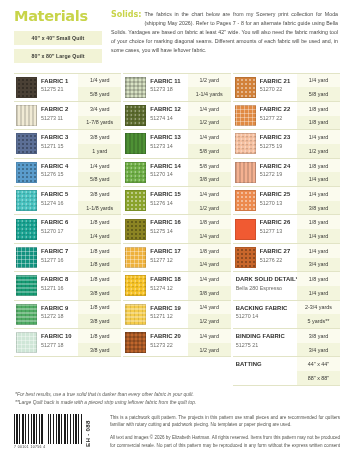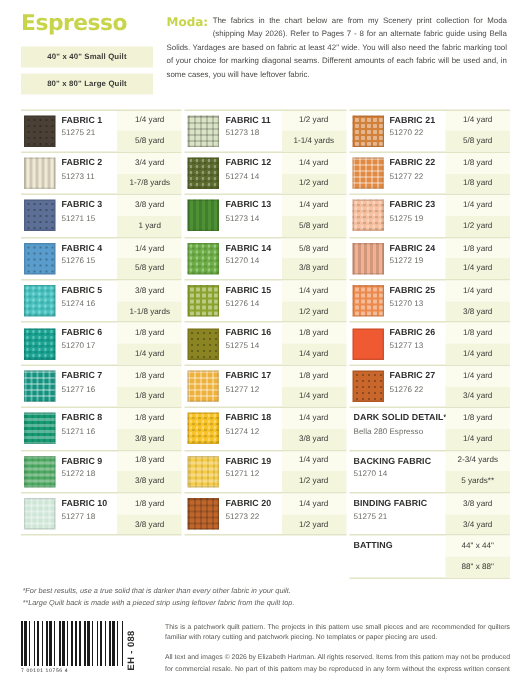"Espresso" div.materials-title { text: Espresso -> Materials }
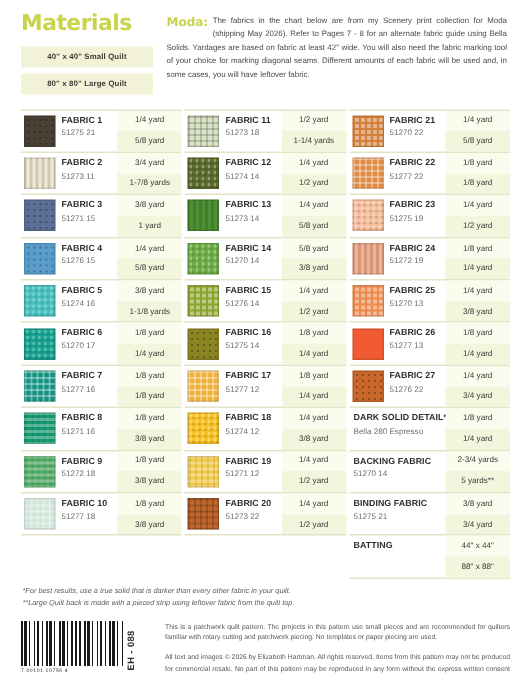"Moda:" span.notes-label { text: Moda -> Solids }
